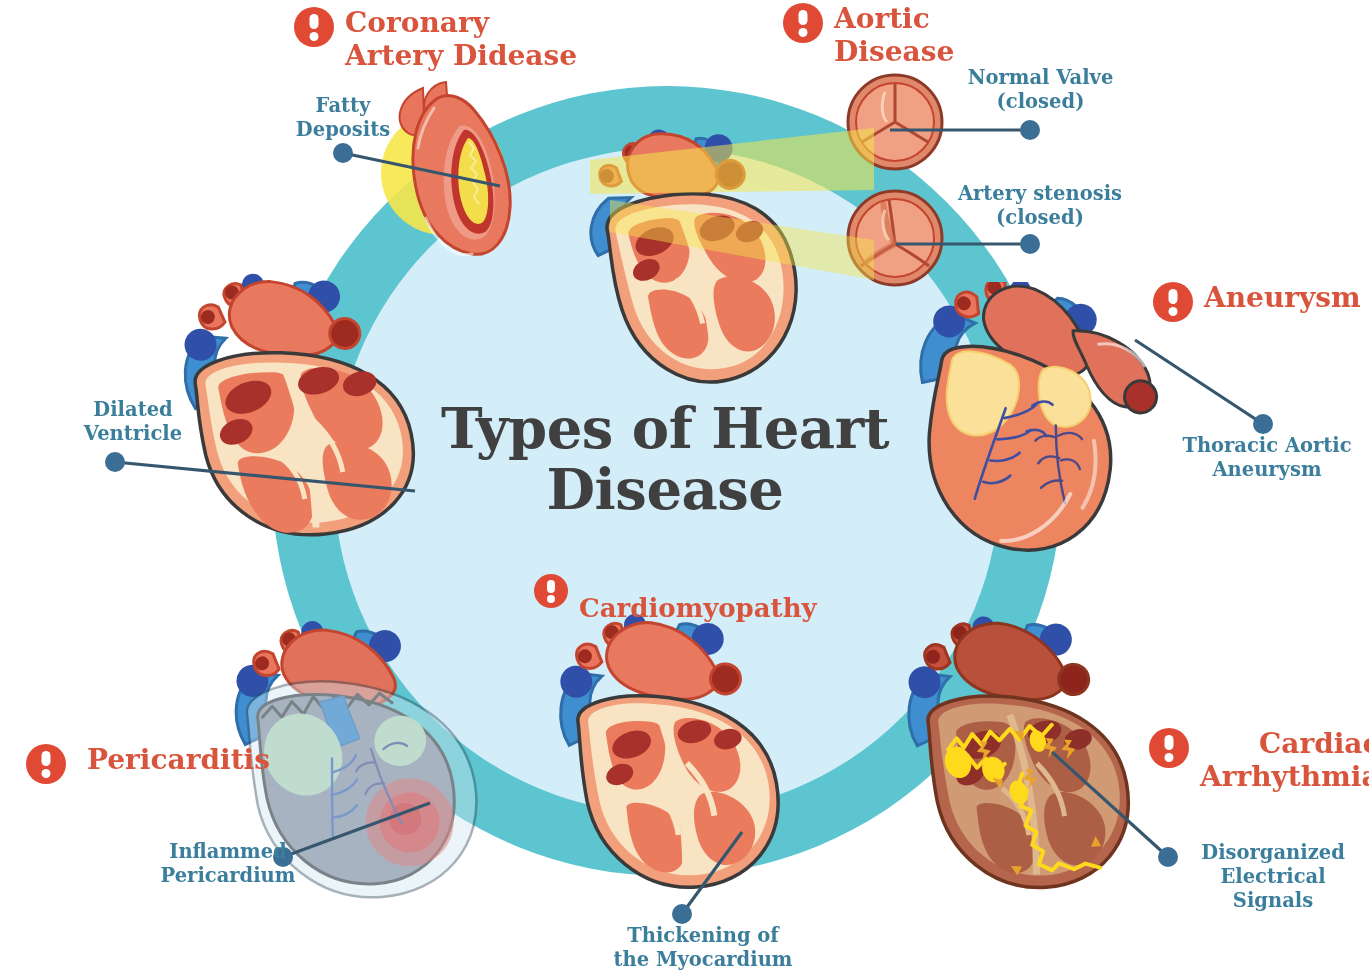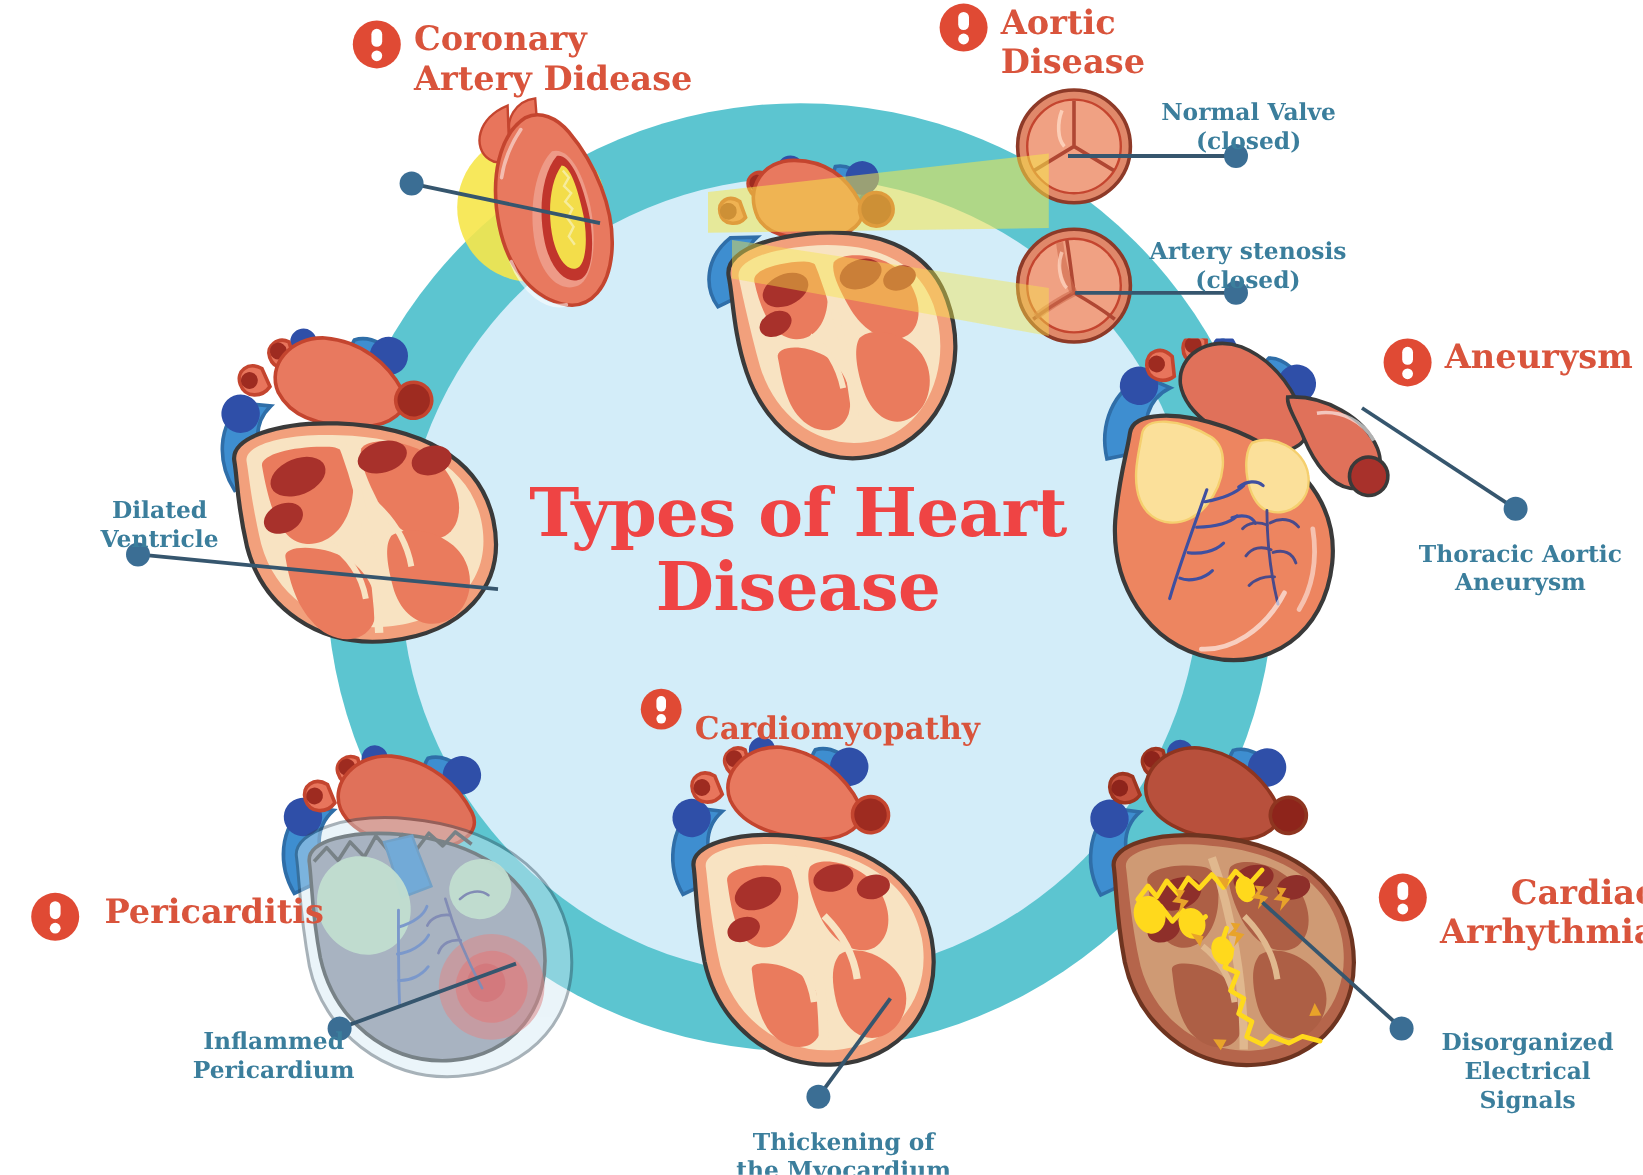"Coronary" div.cat { top: 16px -> 6px }
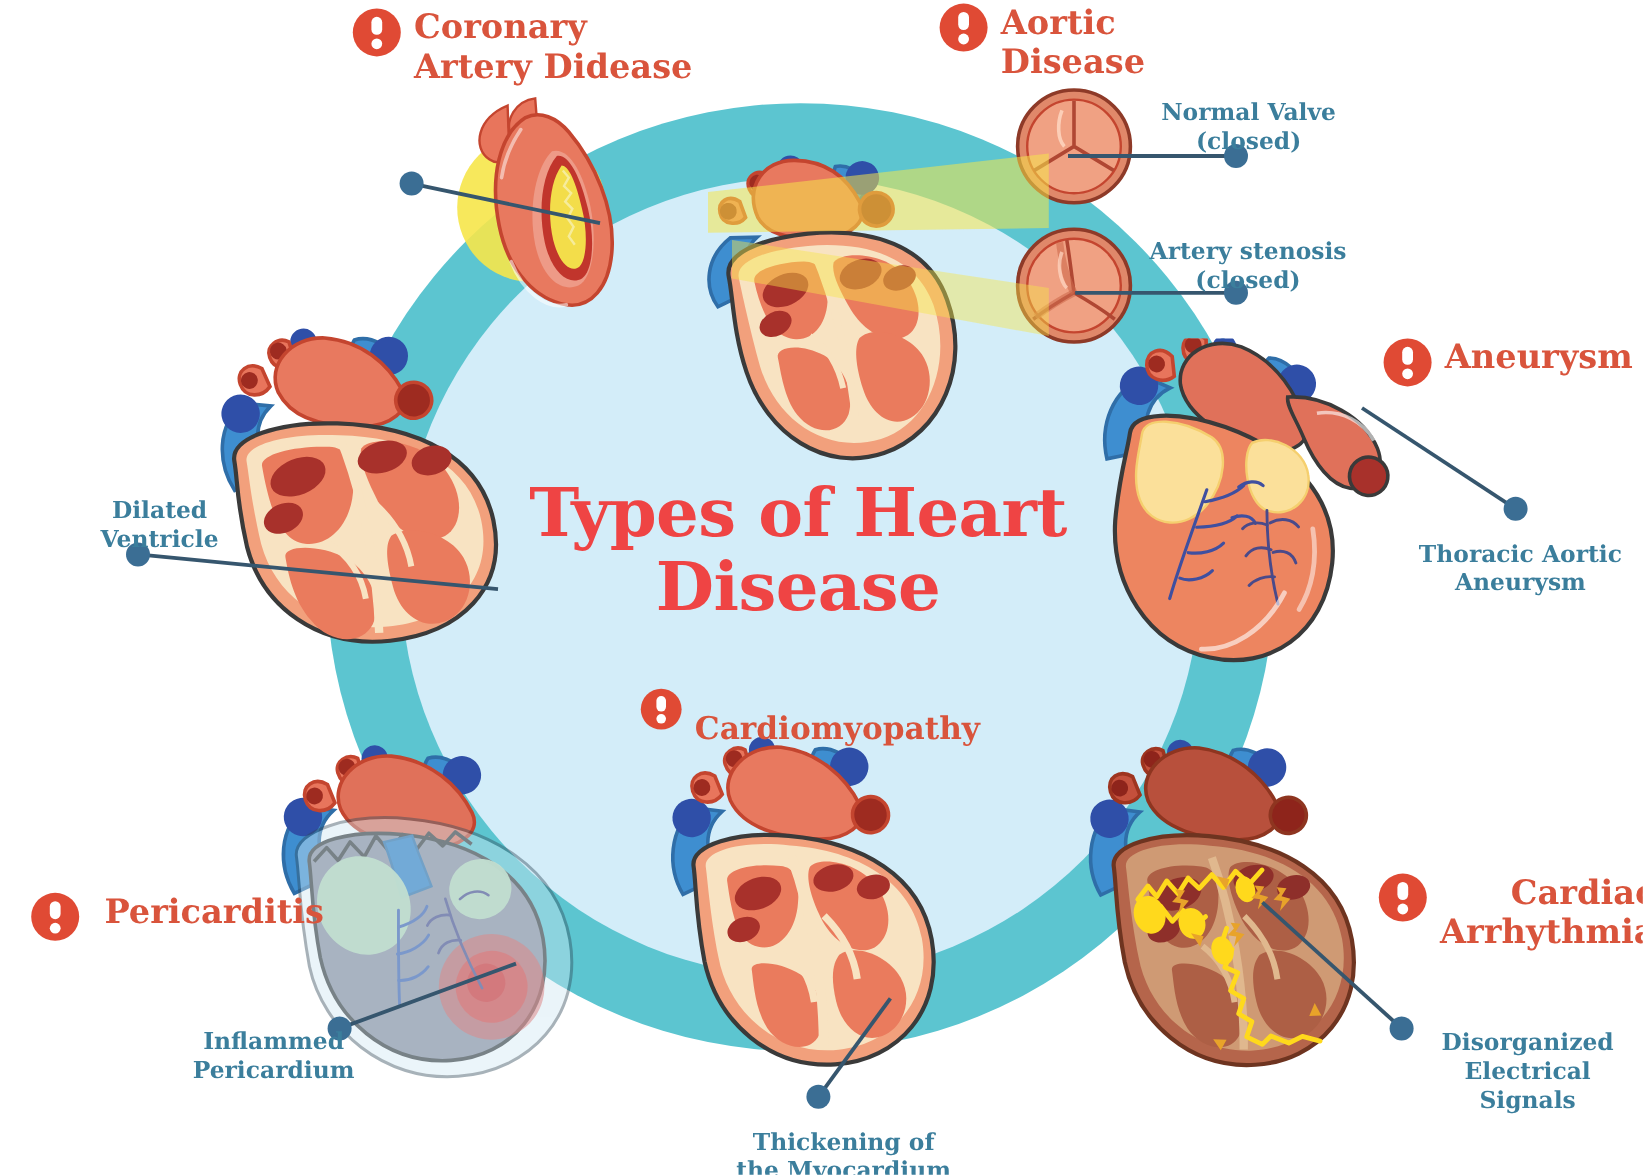"Normal Valve" .sub.c { margin-top: 16px -> none }
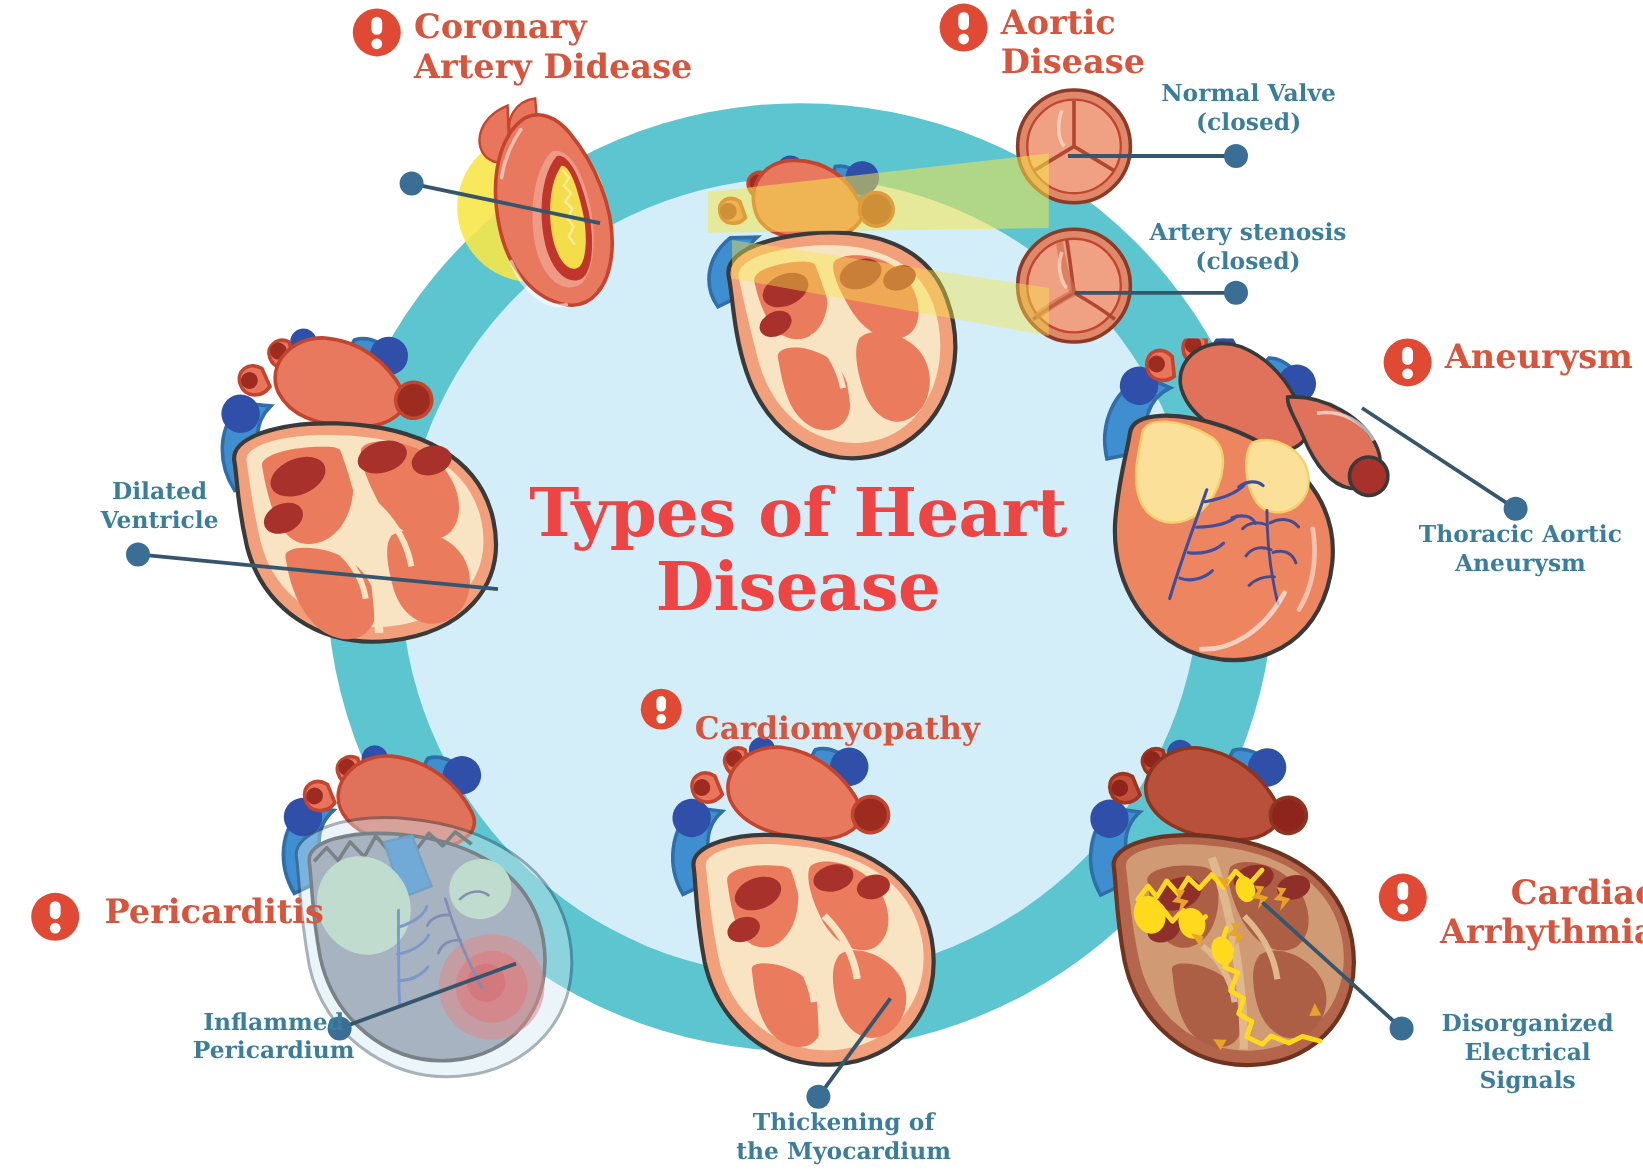"Fatty" div.sub { html: none -> <div>Fatty Deposits</div> }
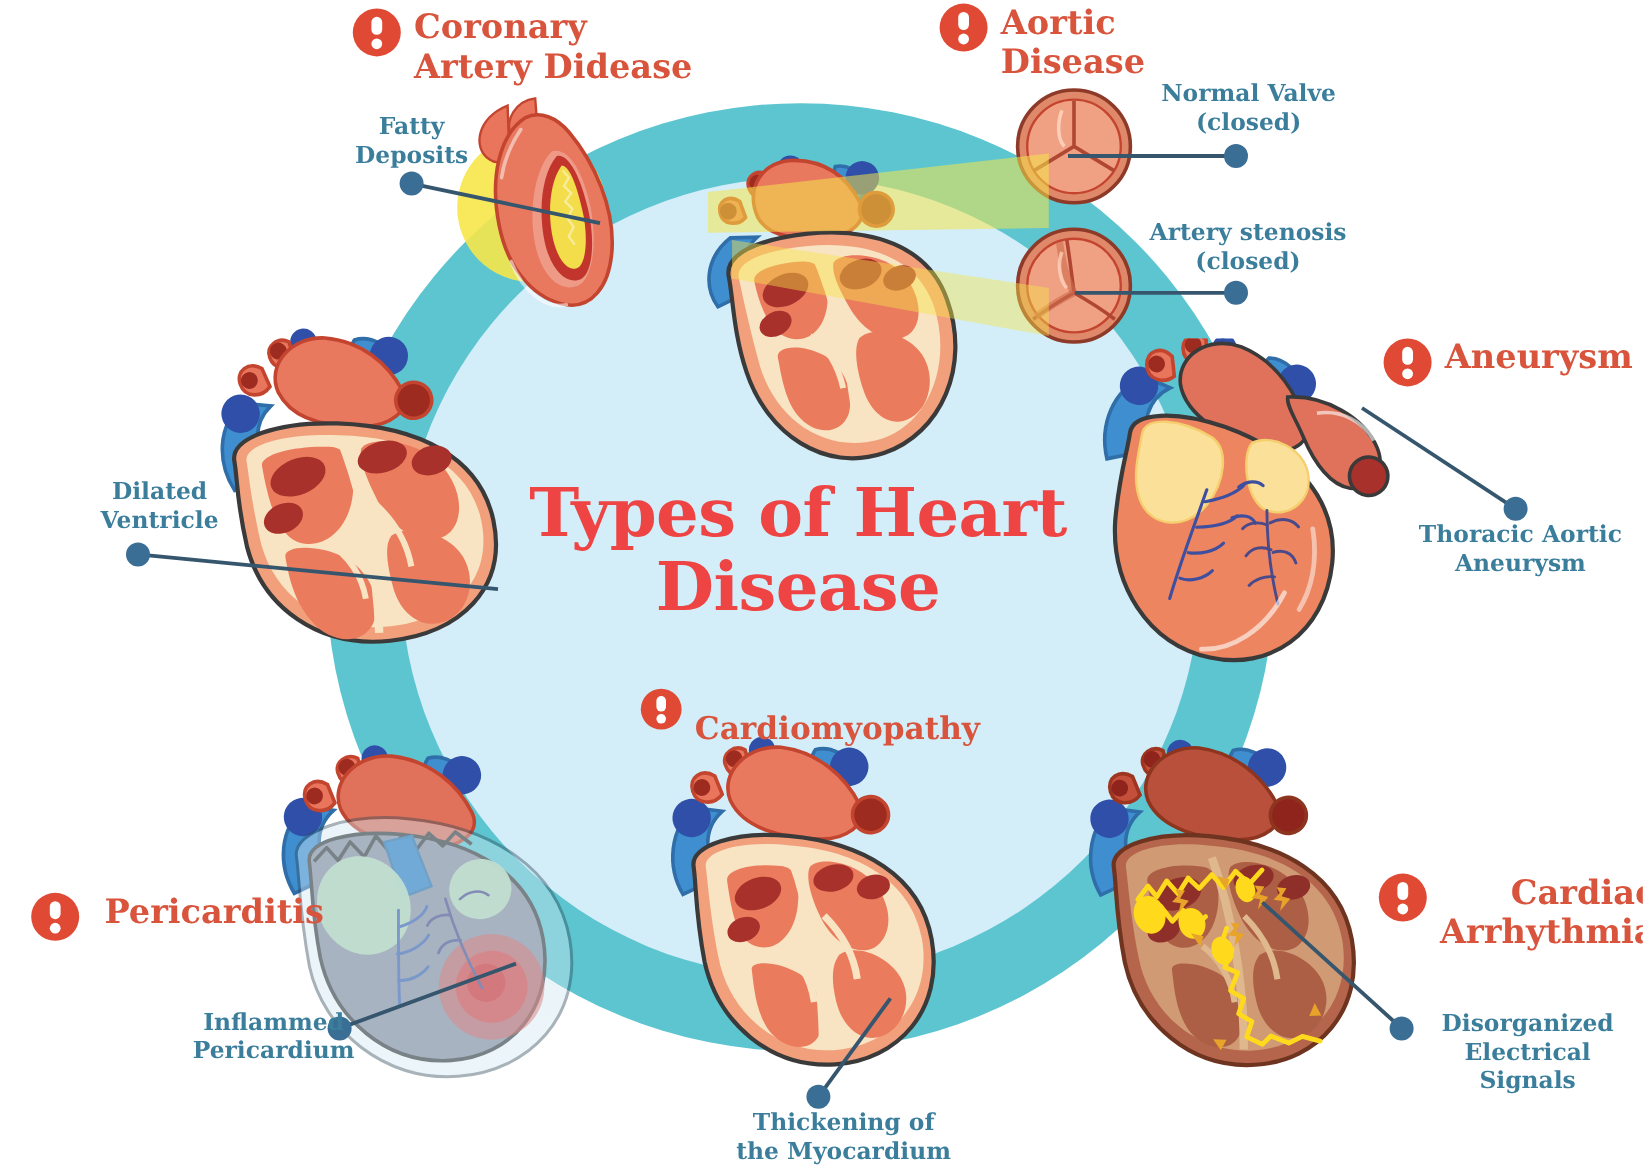"Types of Heart Disease" .center-title { color: #ef4444 -> #404040 }
